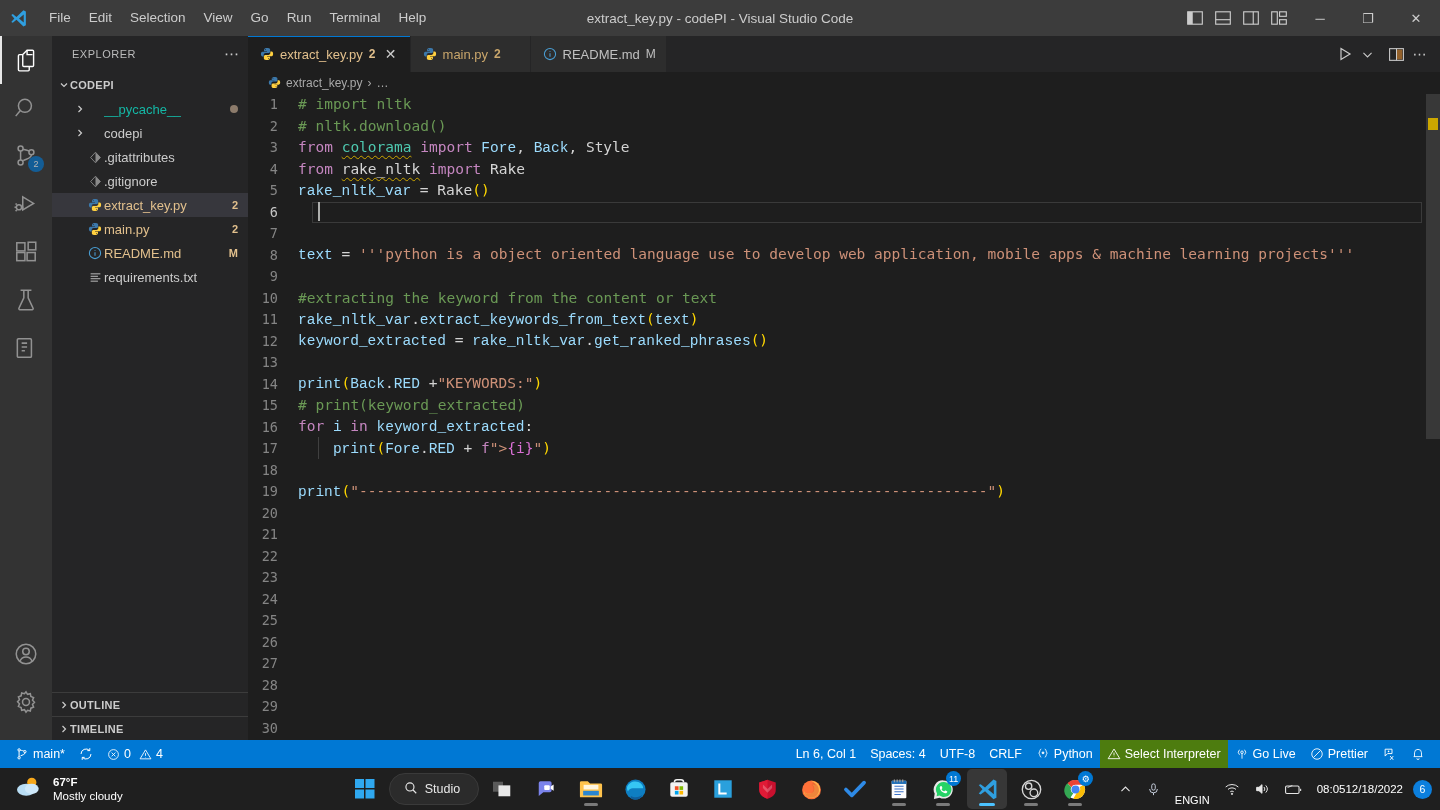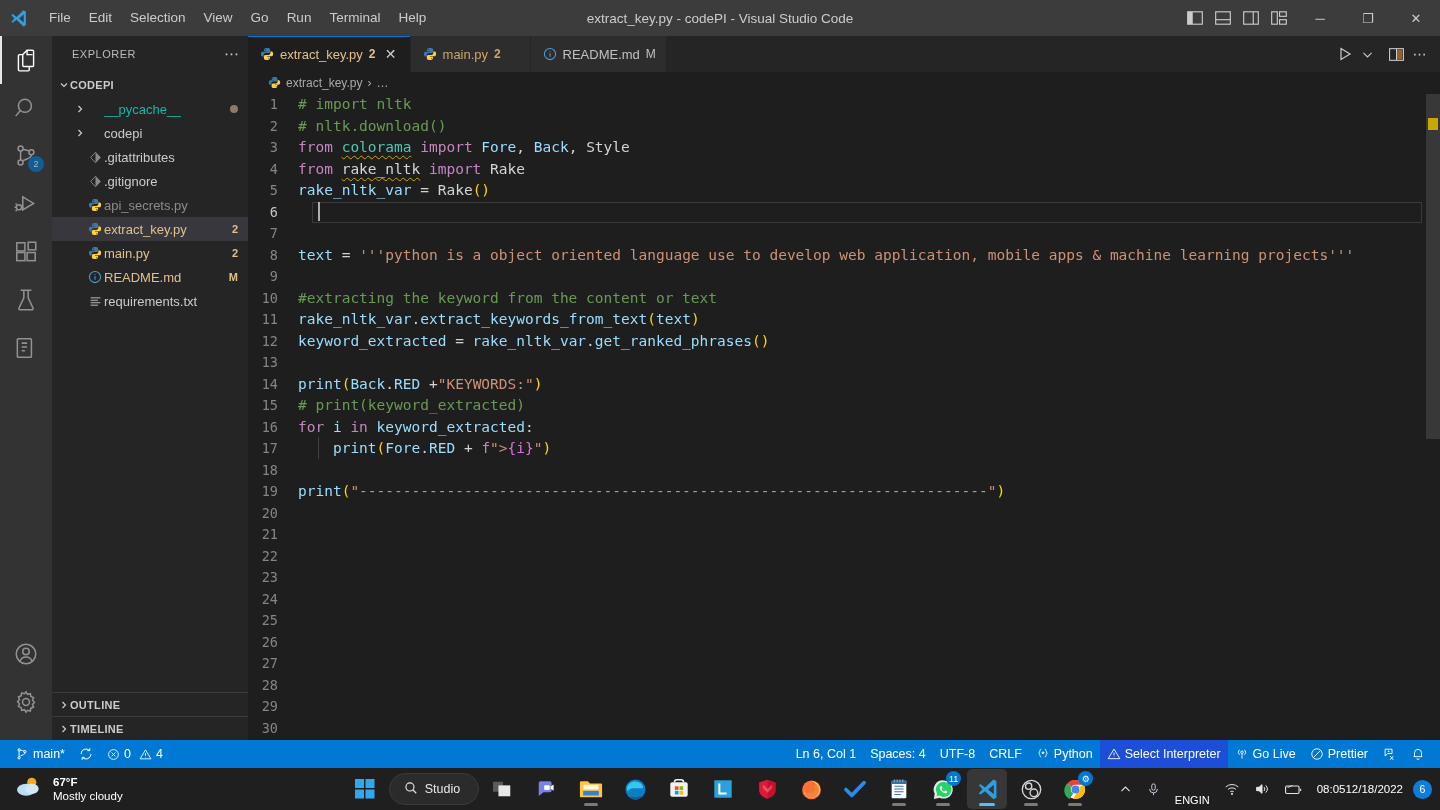"Fore" .t-var { font-family: none -> Liberation Mono, monospace }
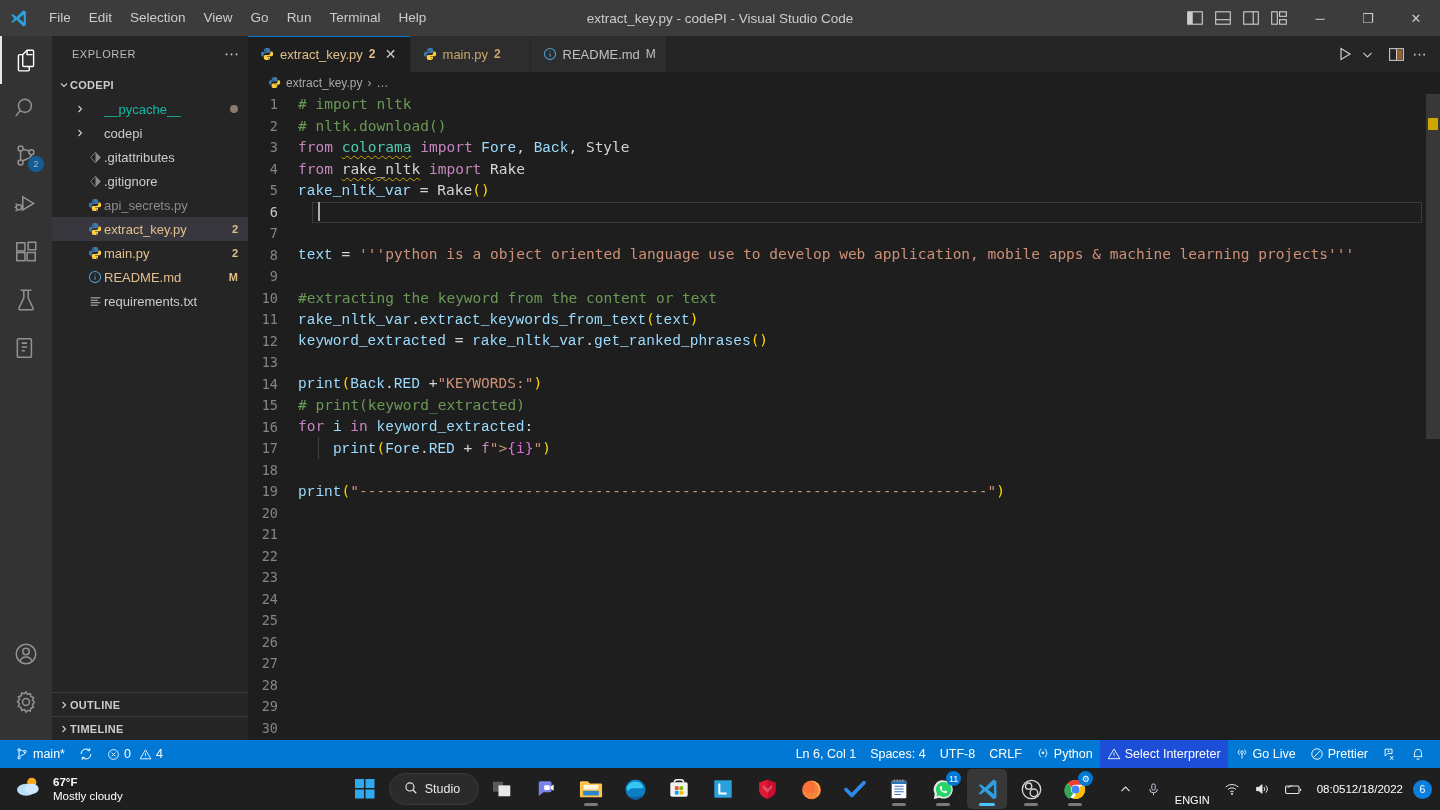"api_secrets.py" div.tree-row { html: <div> <span> <svg> <path></path> <path></path> </svg> </span> <span>api_secrets.py</span> </div> -> none }
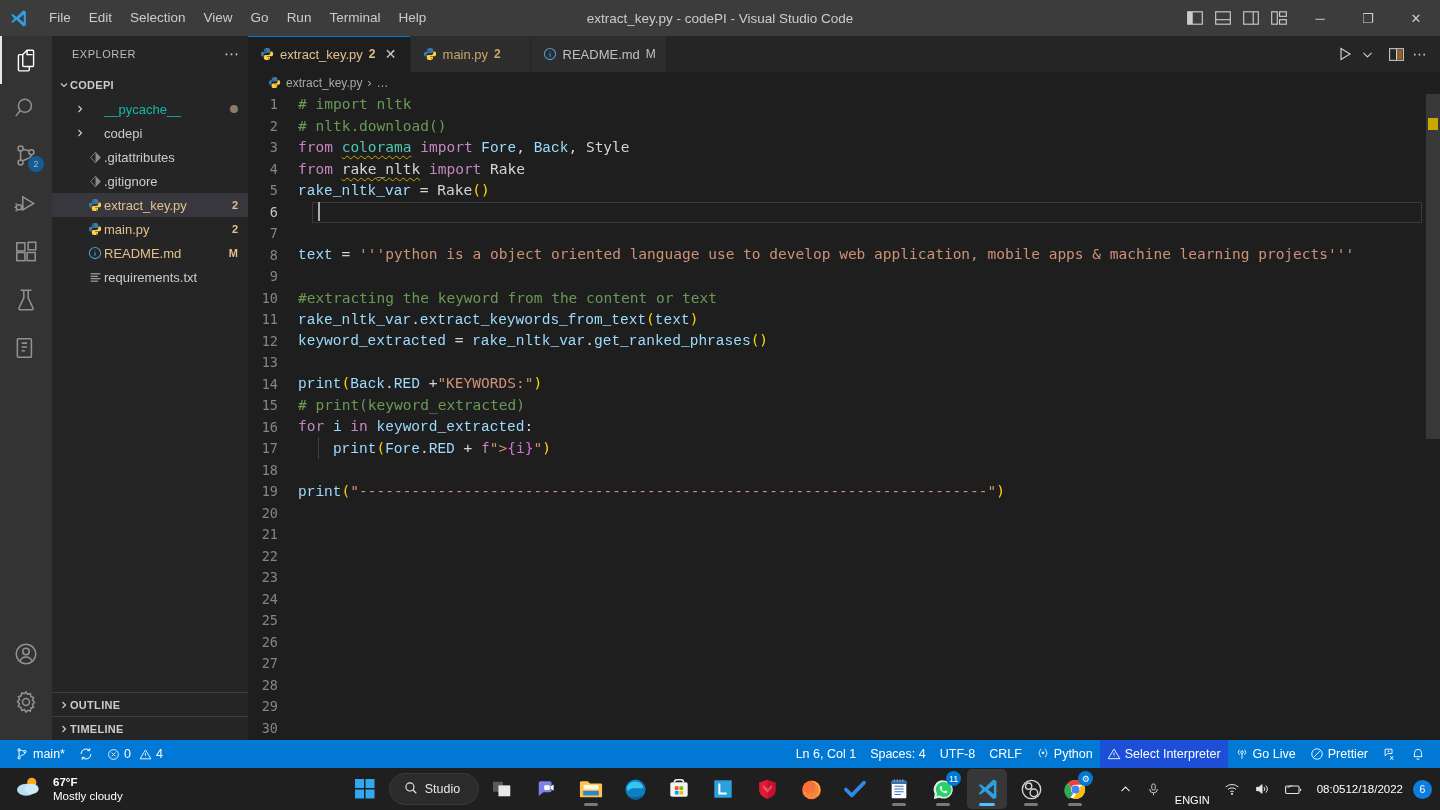"Select Interpreter" .sb-item.warnbg { background: #1d4ed8 -> #4d7c0f }
